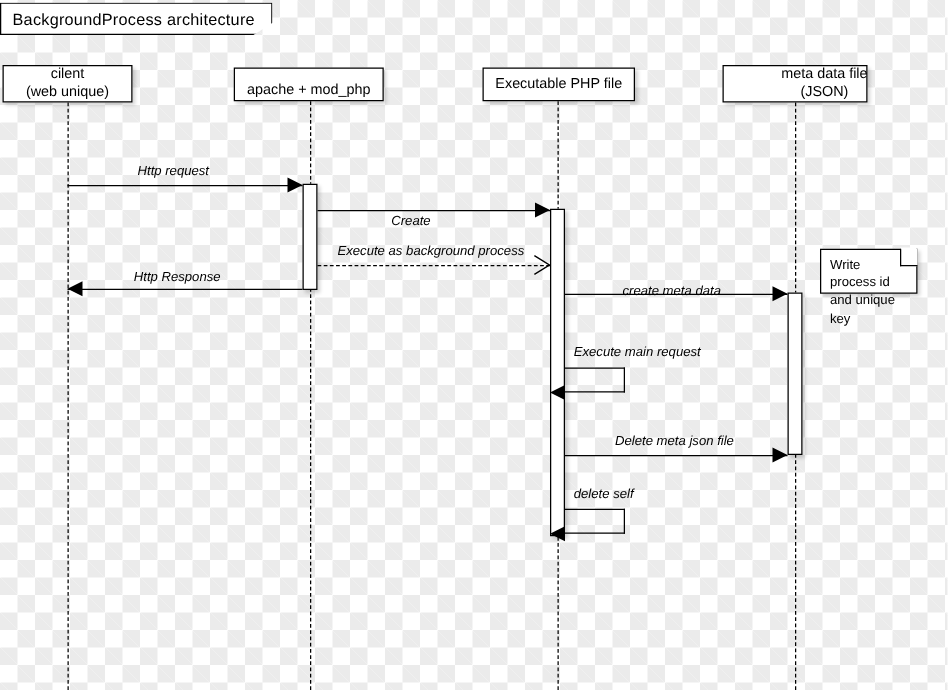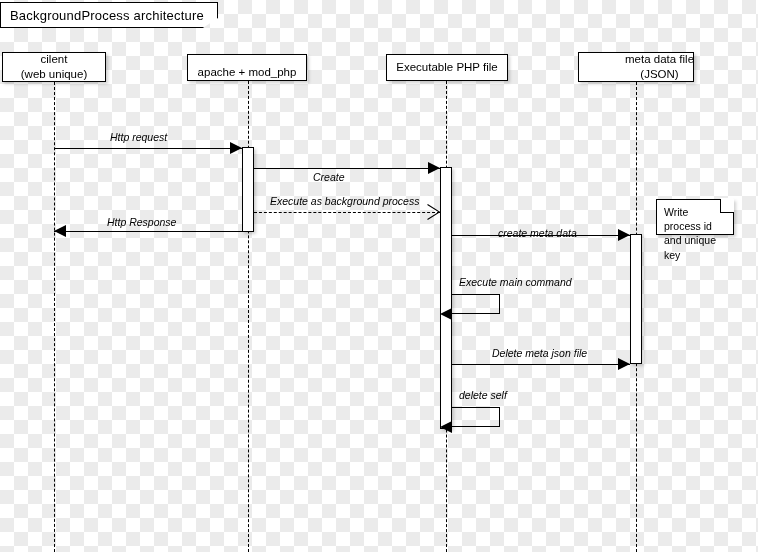"Execute main command" div.msg-label { text: command -> request }
